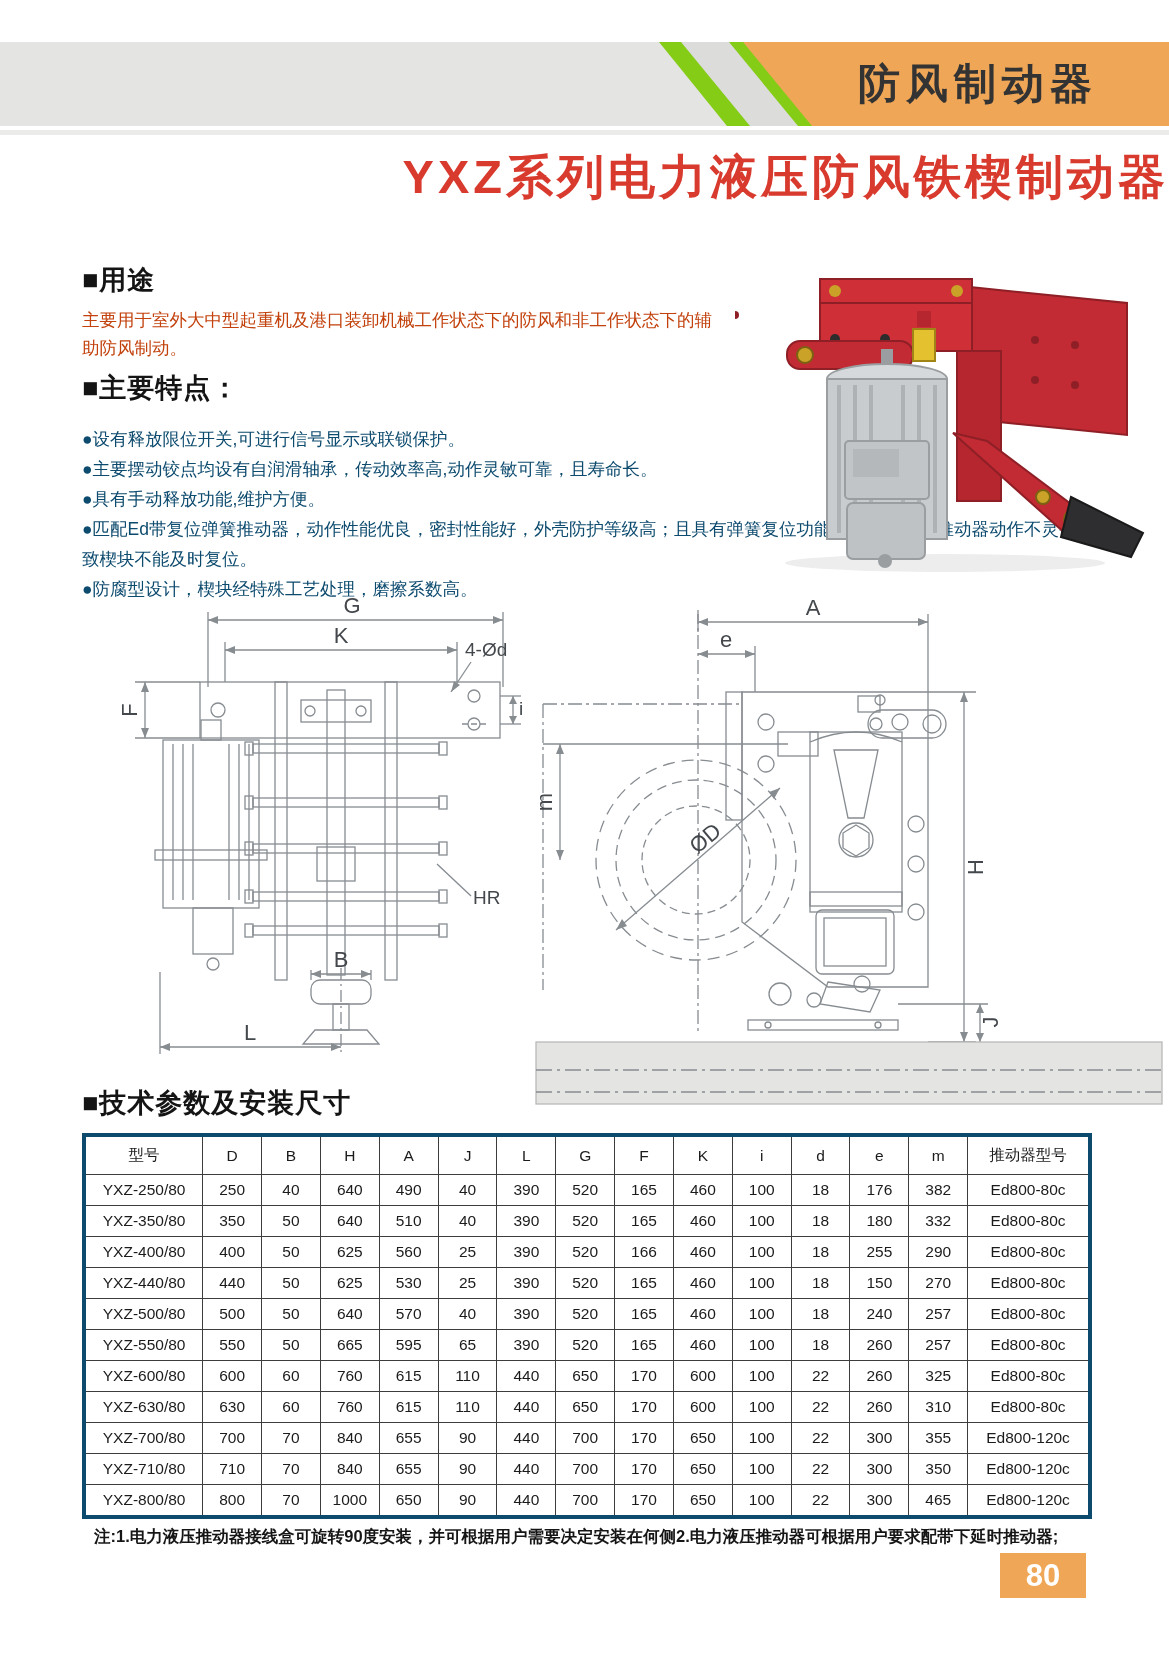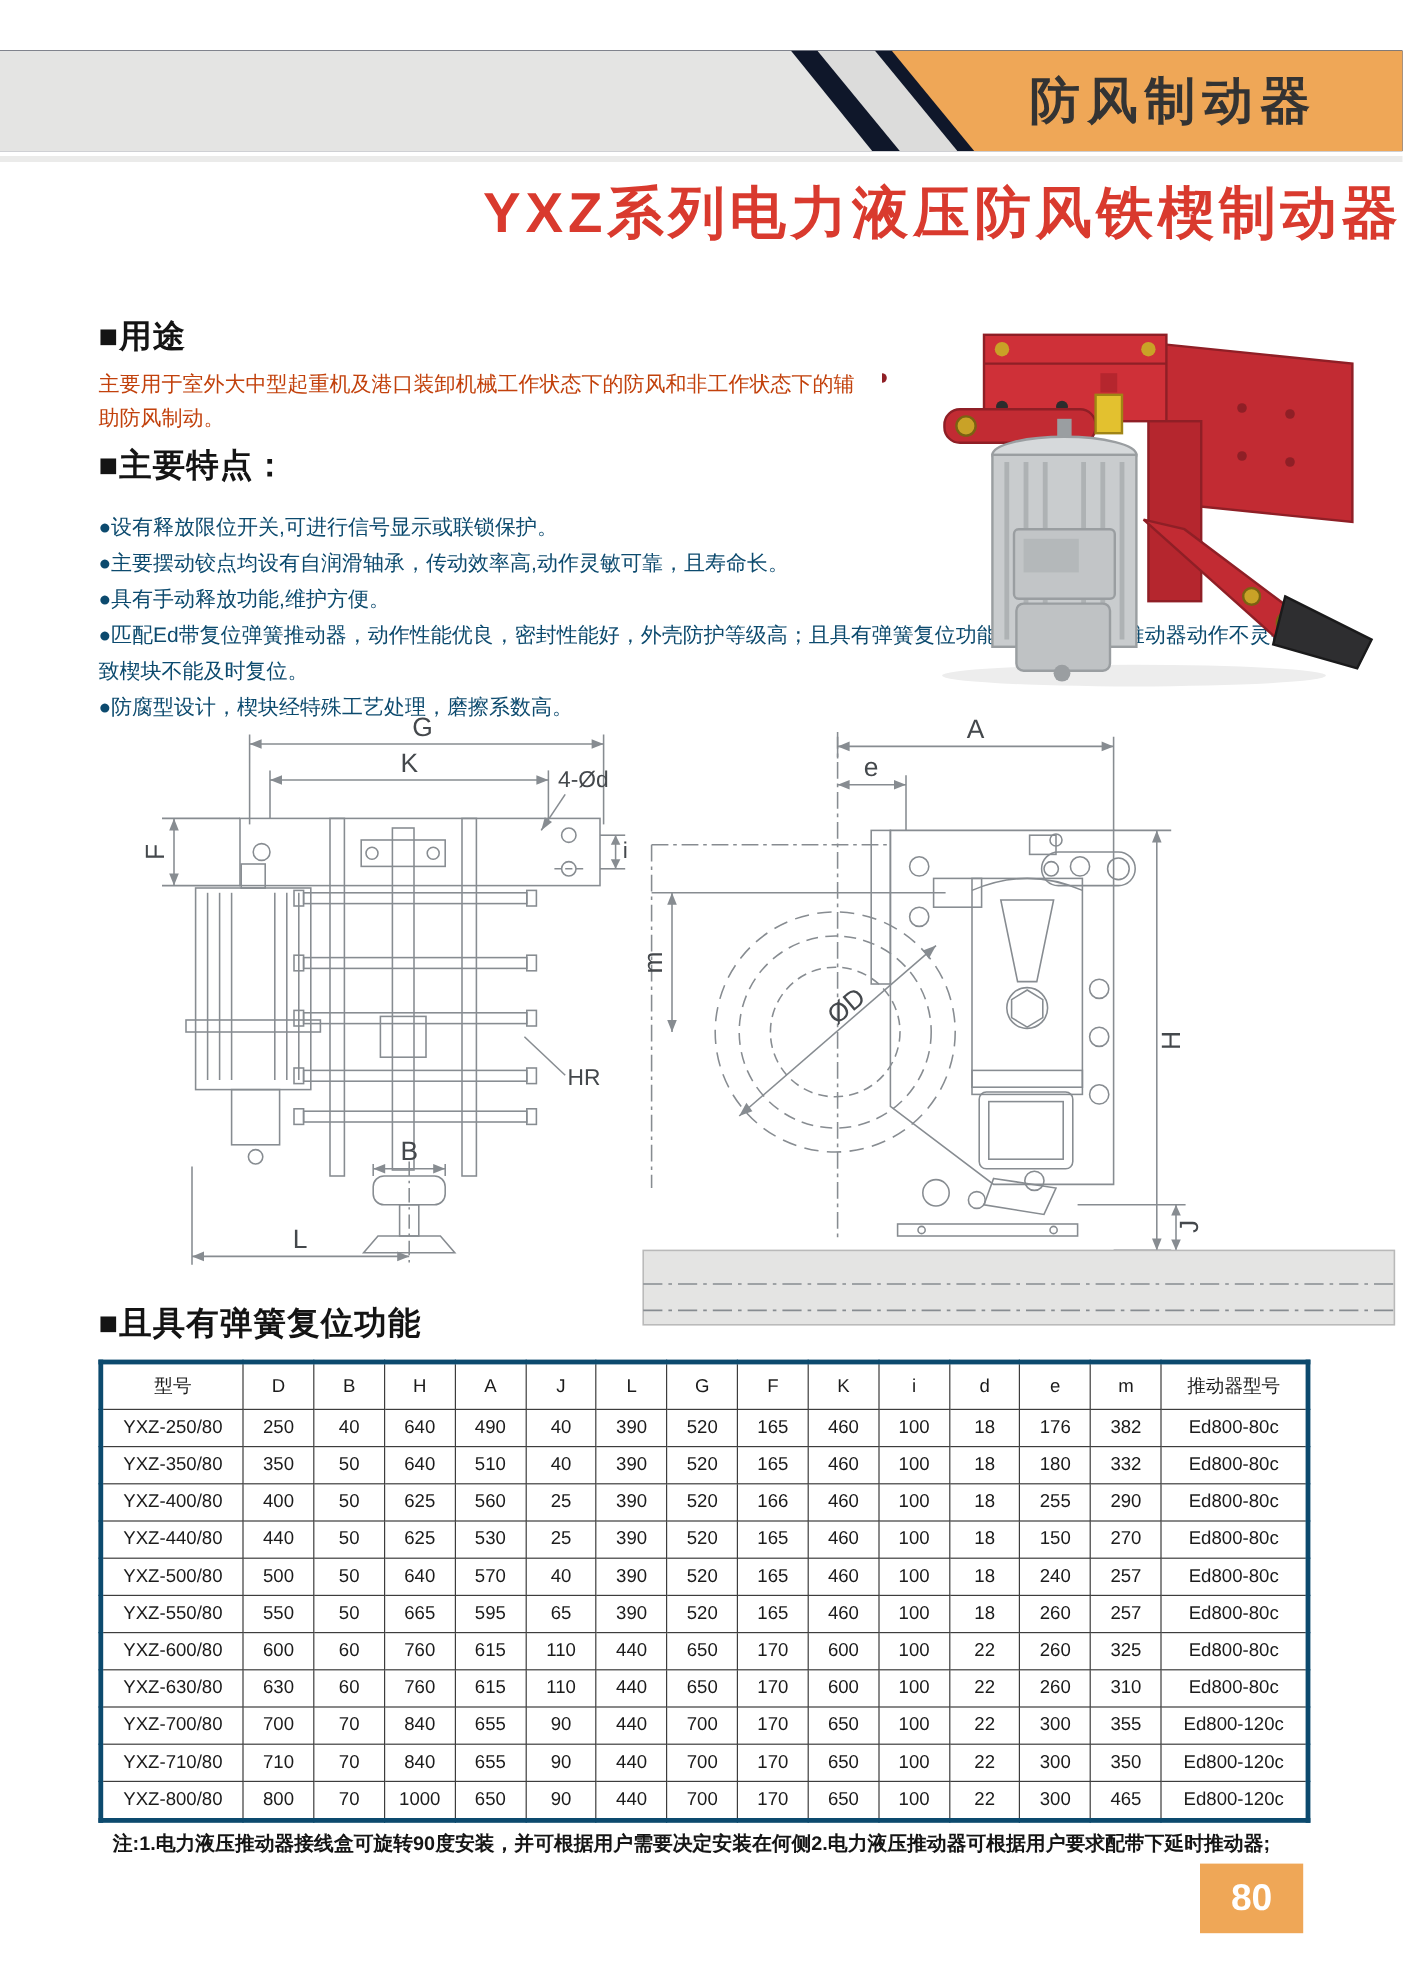"防风制动器" .band { background: #0f172a -> #84cc16 }
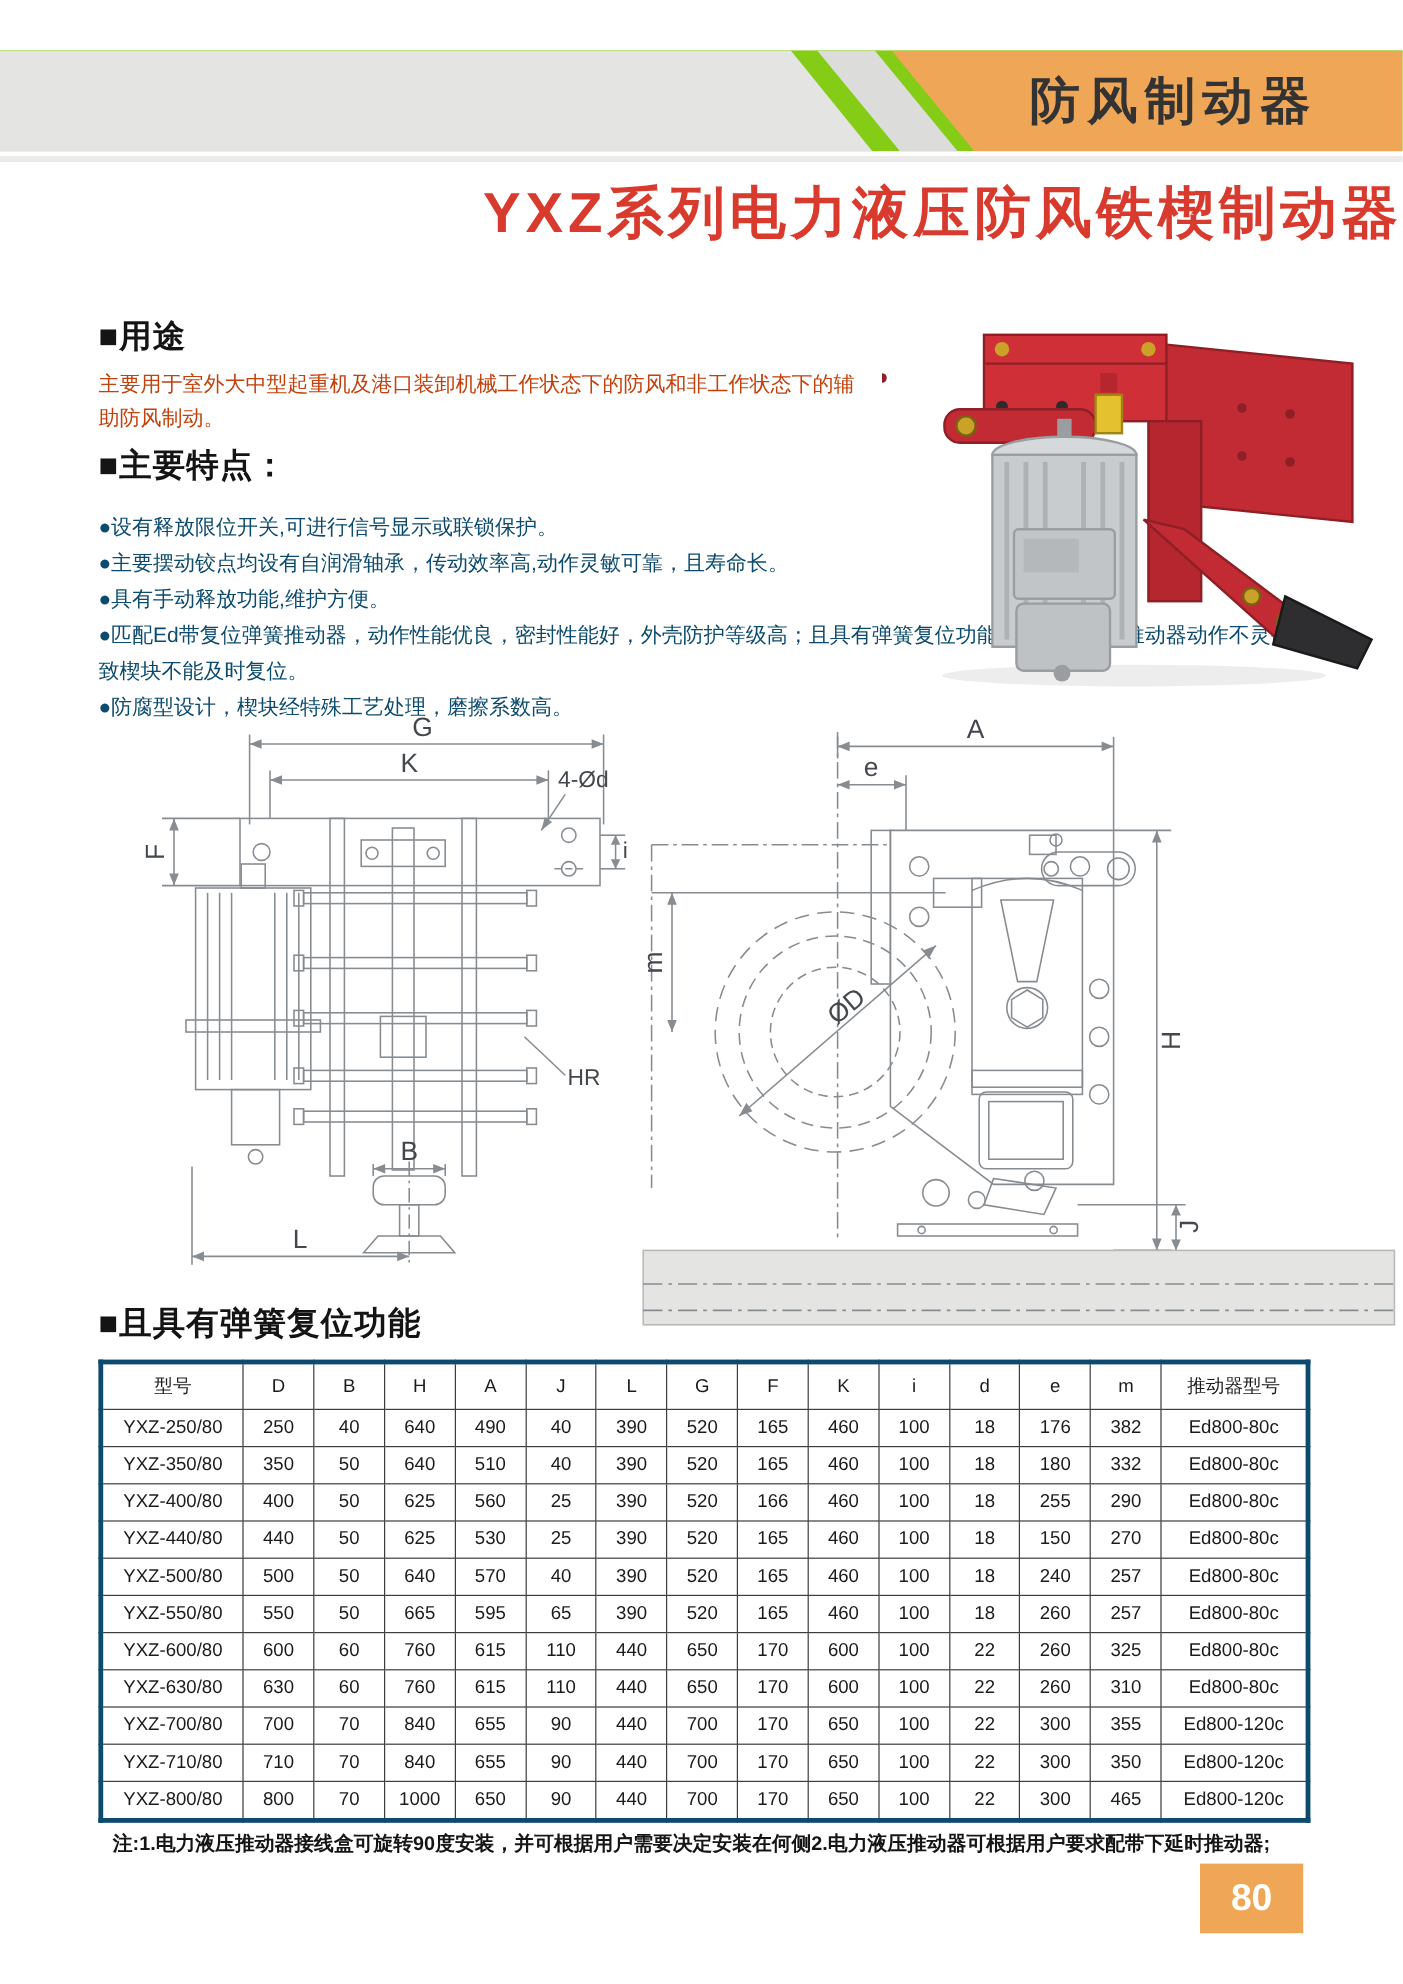"■且具有弹簧复位功能" h2.sec-heading { text: 且具有弹簧复位功能 -> 技术参数及安装尺寸 }
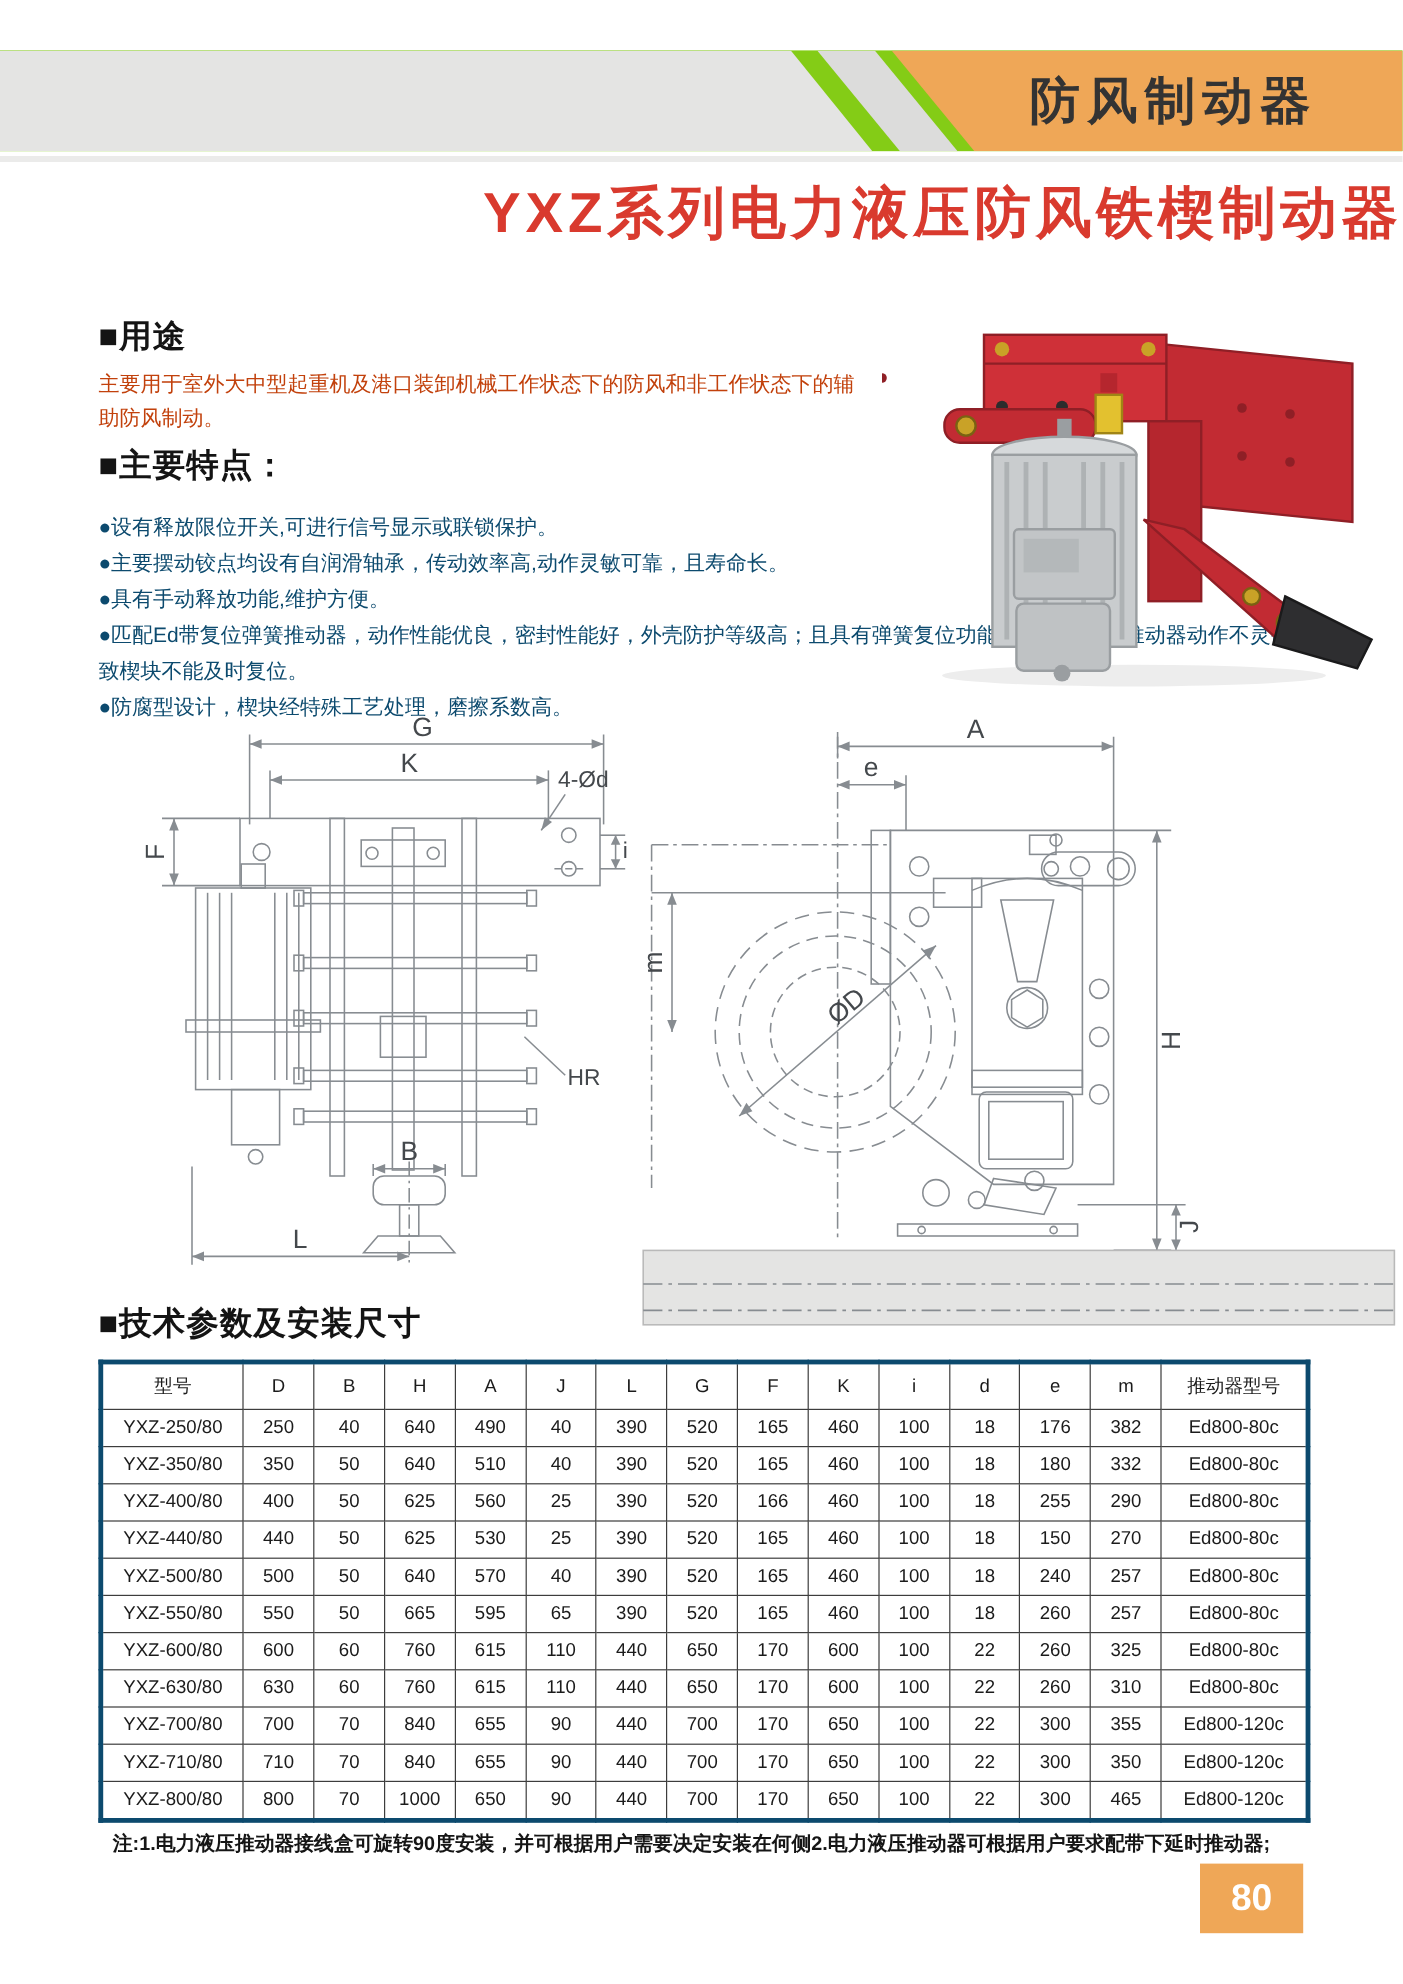"80" .page-badge { height: 58px -> 45px }
